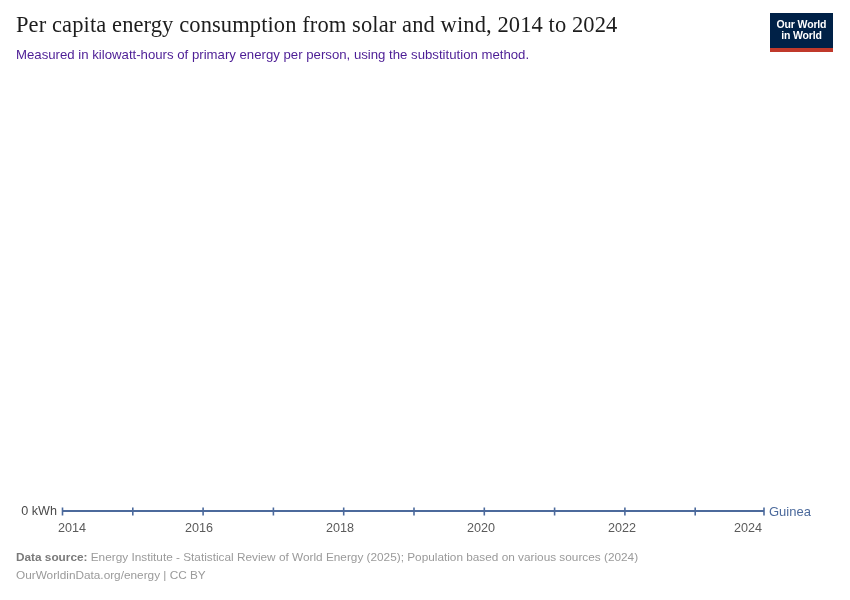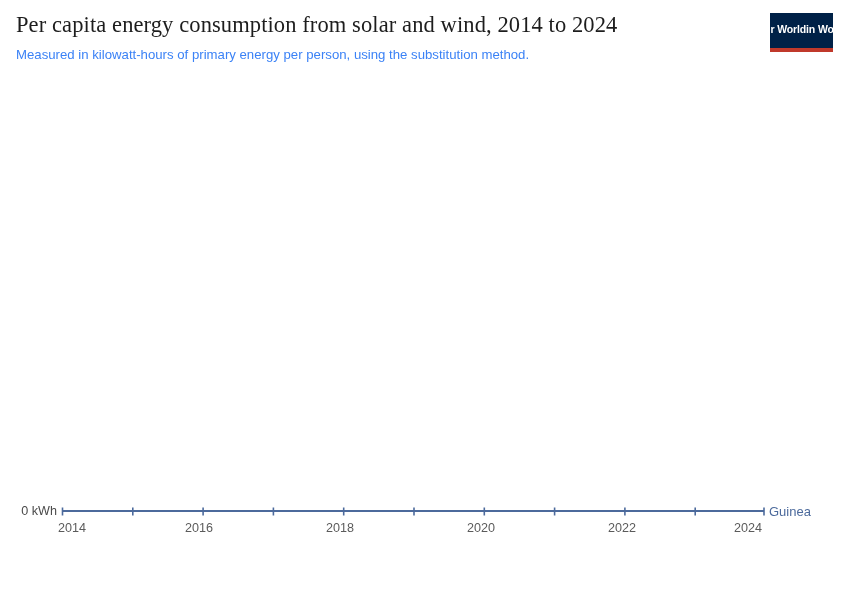"Our World" .owid-logo { flex-direction: row -> column }
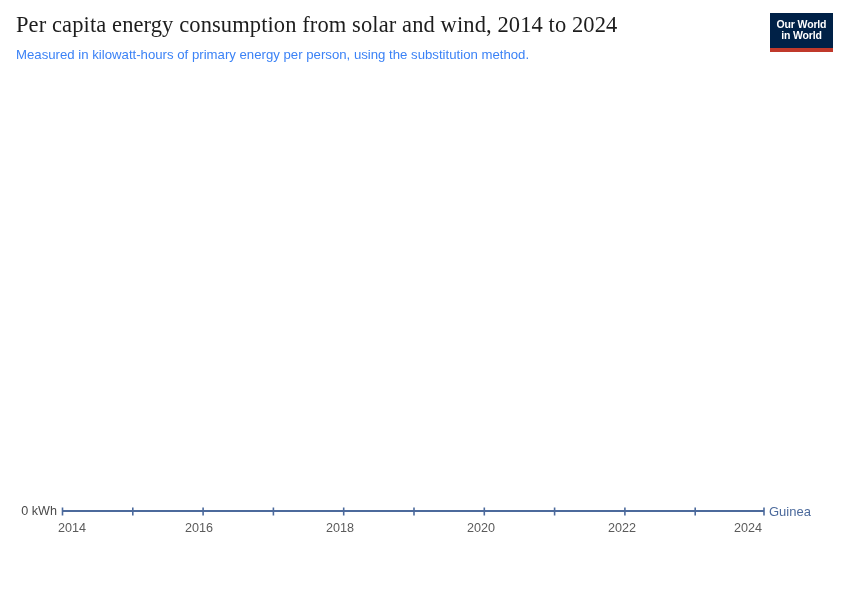"Measured in kilowatt-hours of primary" .chart-subtitle { color: #3b82f6 -> #4c1d95 }
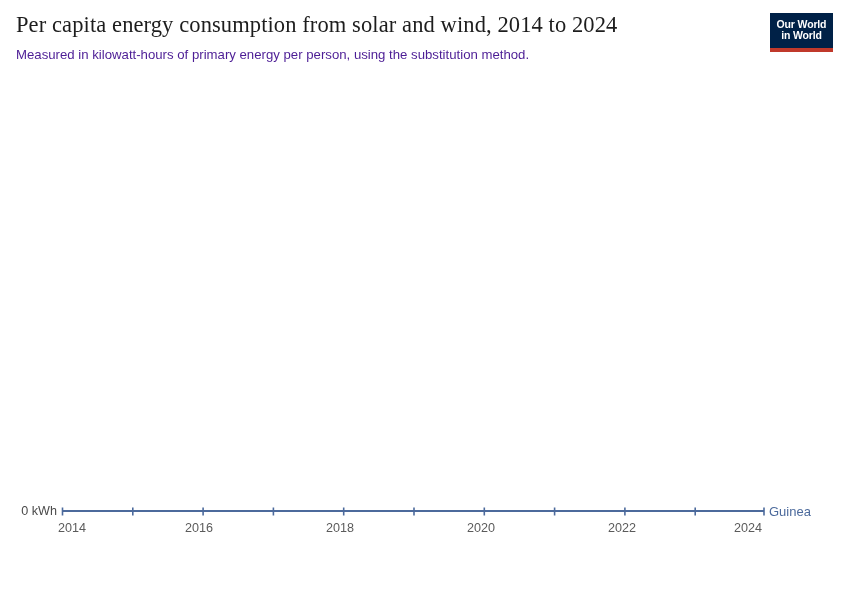"Data source: Energy Institute -" div.footer { html: none -> <div> <div> <span>Data source:</span> <span>Energy Institute - Statistical Review of World Energy (2025); Population based on various sources (2024)</span> </div> <div>OurWorldinData.org/energy | CC BY</div> </div> }
